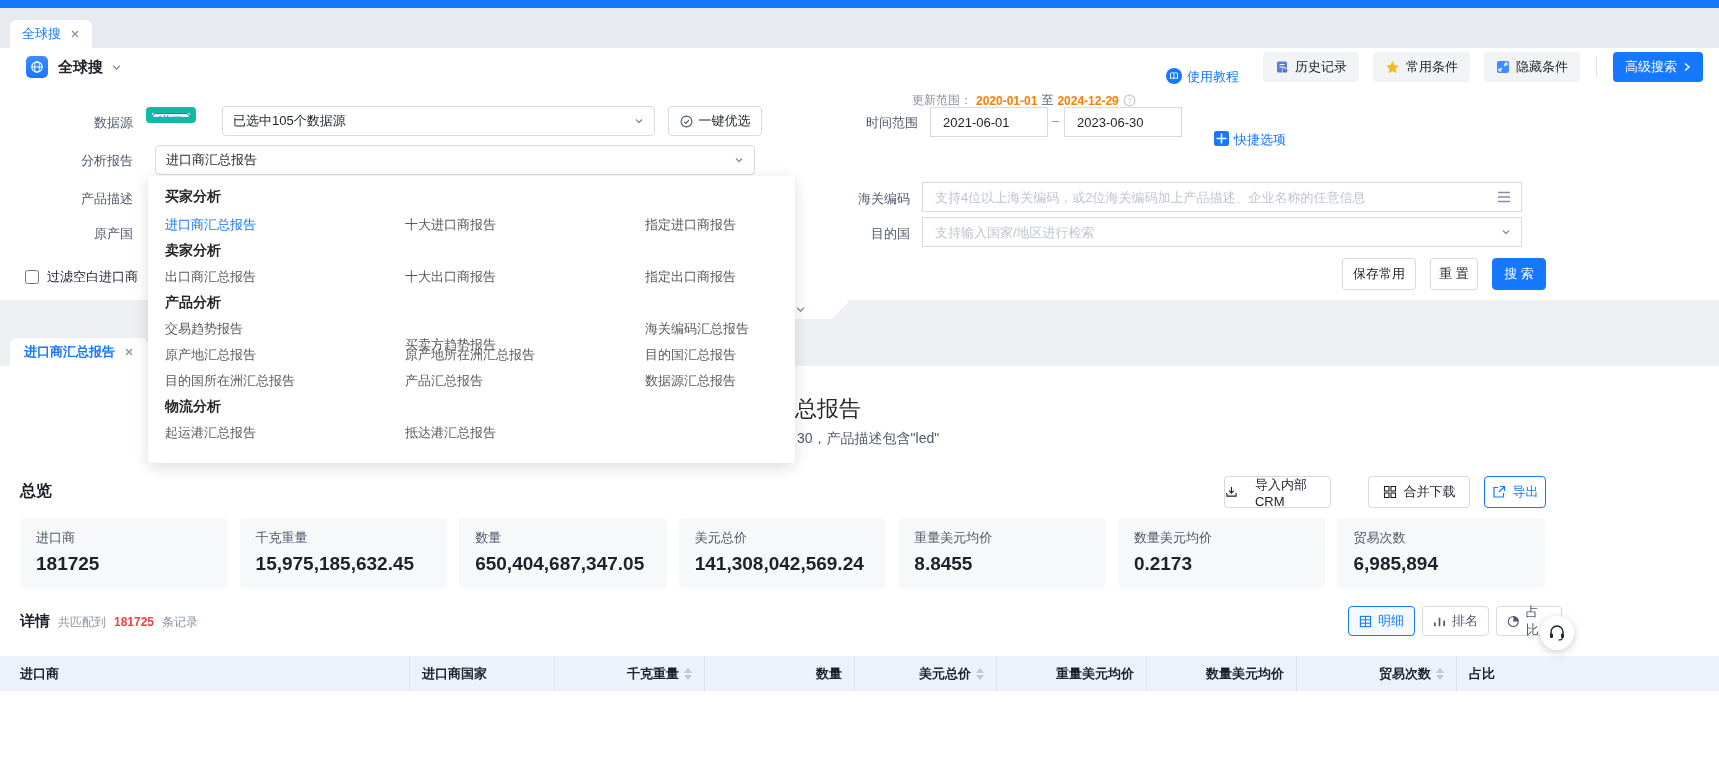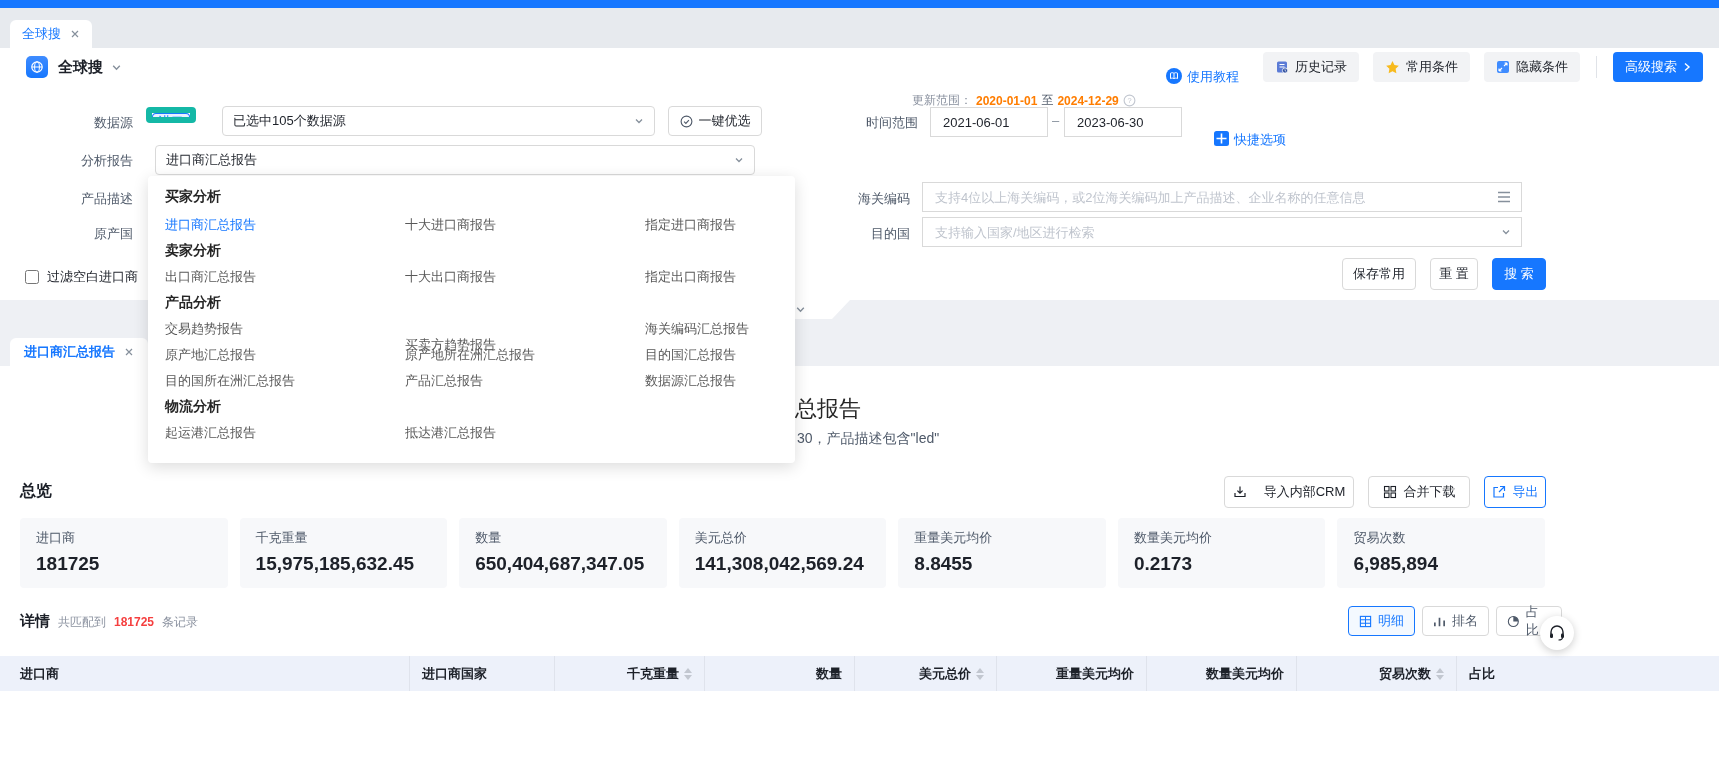"导入内部CRM" div.abs { width: 130px -> 107px }
